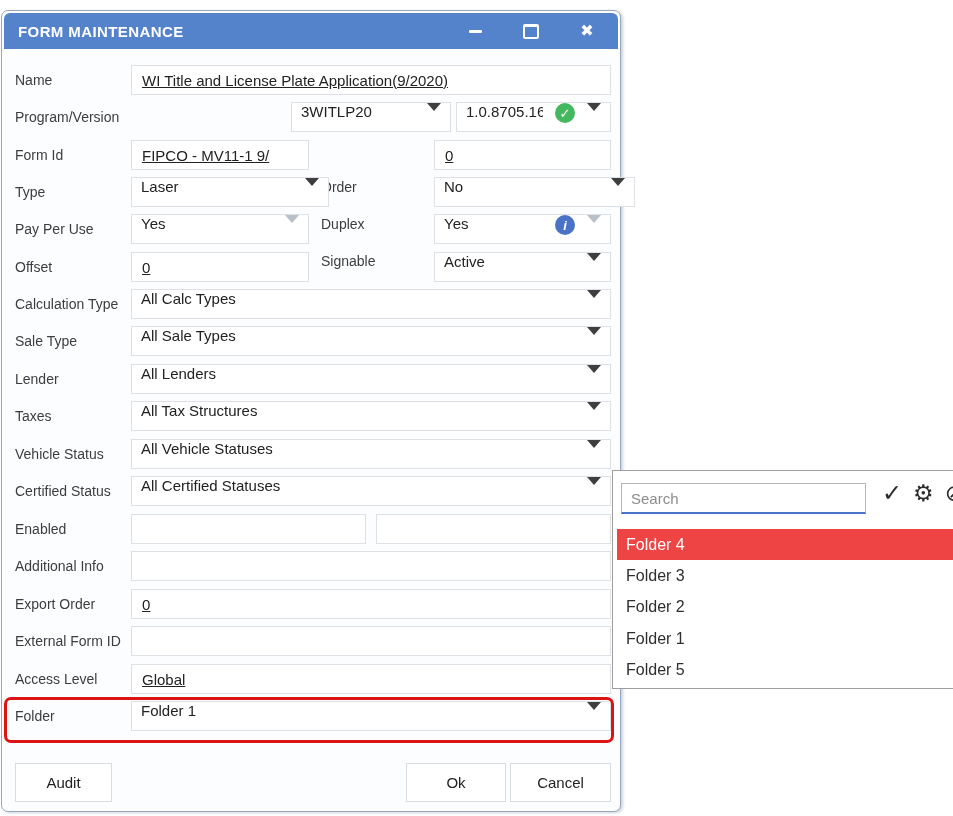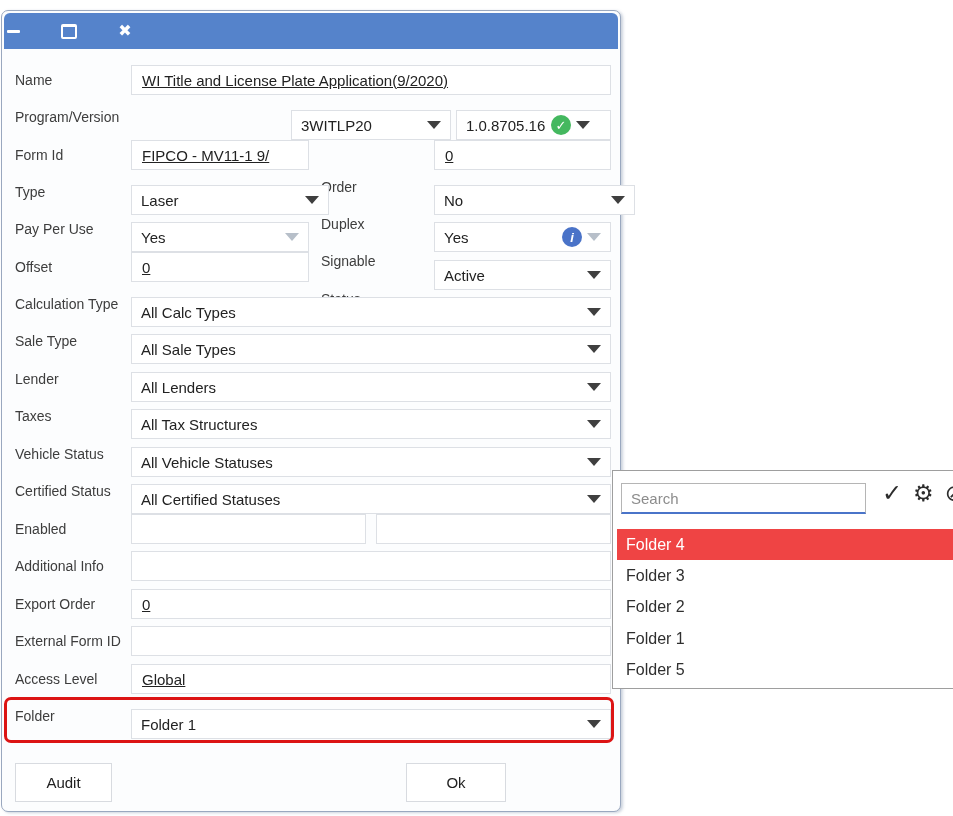"FORM MAINTENANCE" div.title { html: none -> <div>FORM MAINTENANCE</div> }
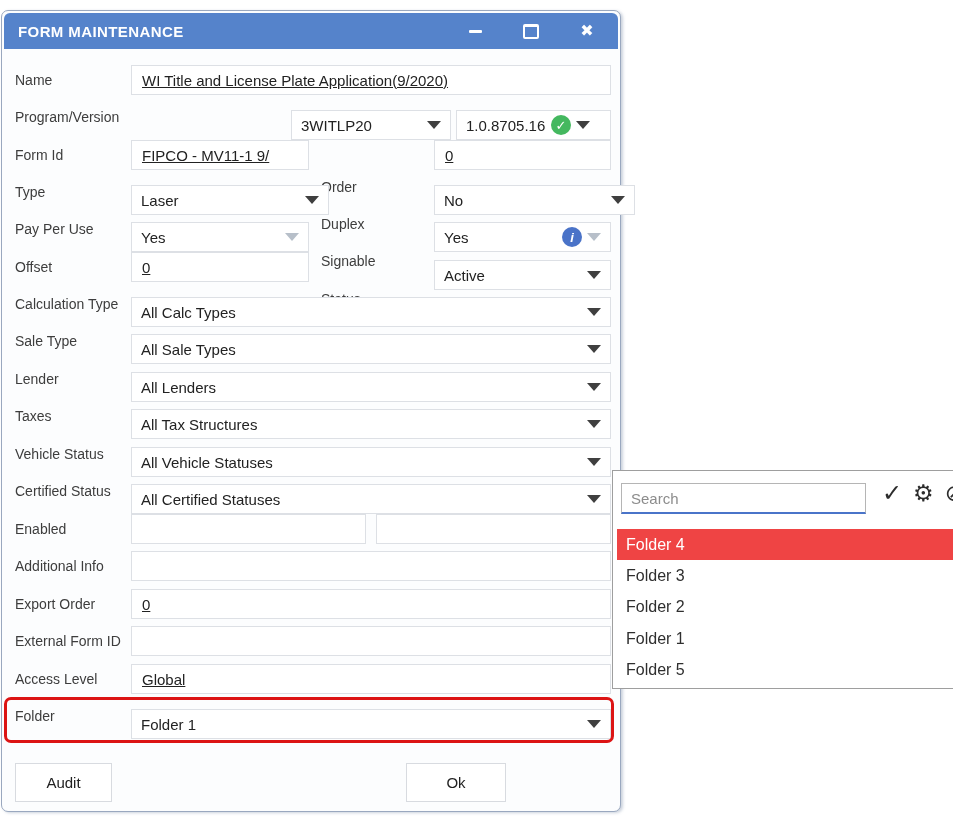"3WITLP20" .fld { align-items: center -> none; gap: 5px -> 12px; top: 8px -> 0 }
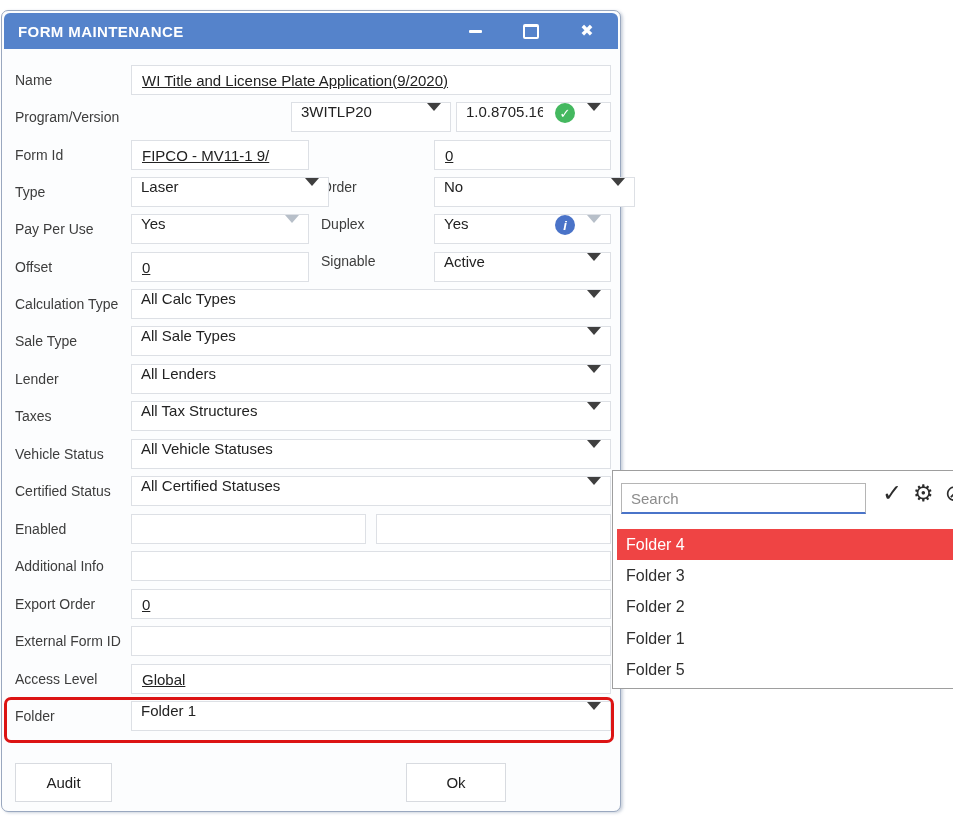"Cancel" div.btn { html: none -> <div>Cancel</div> }
